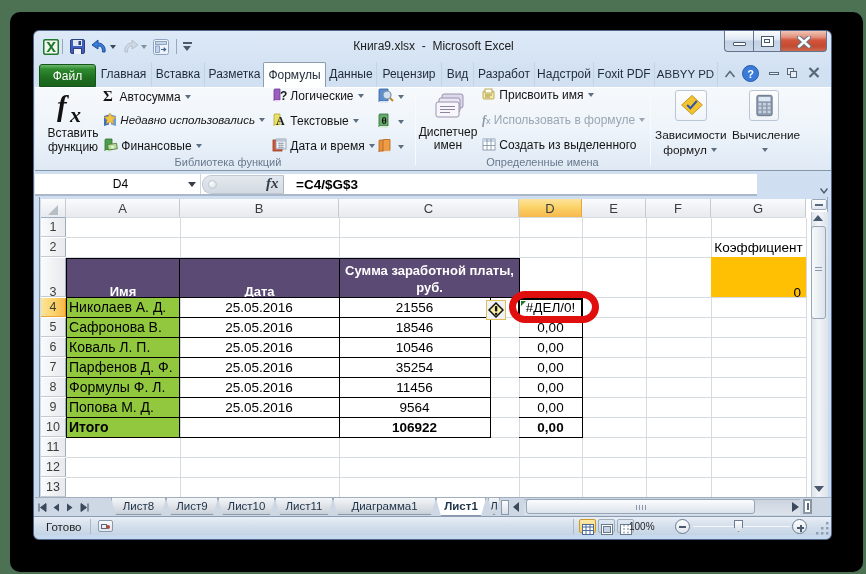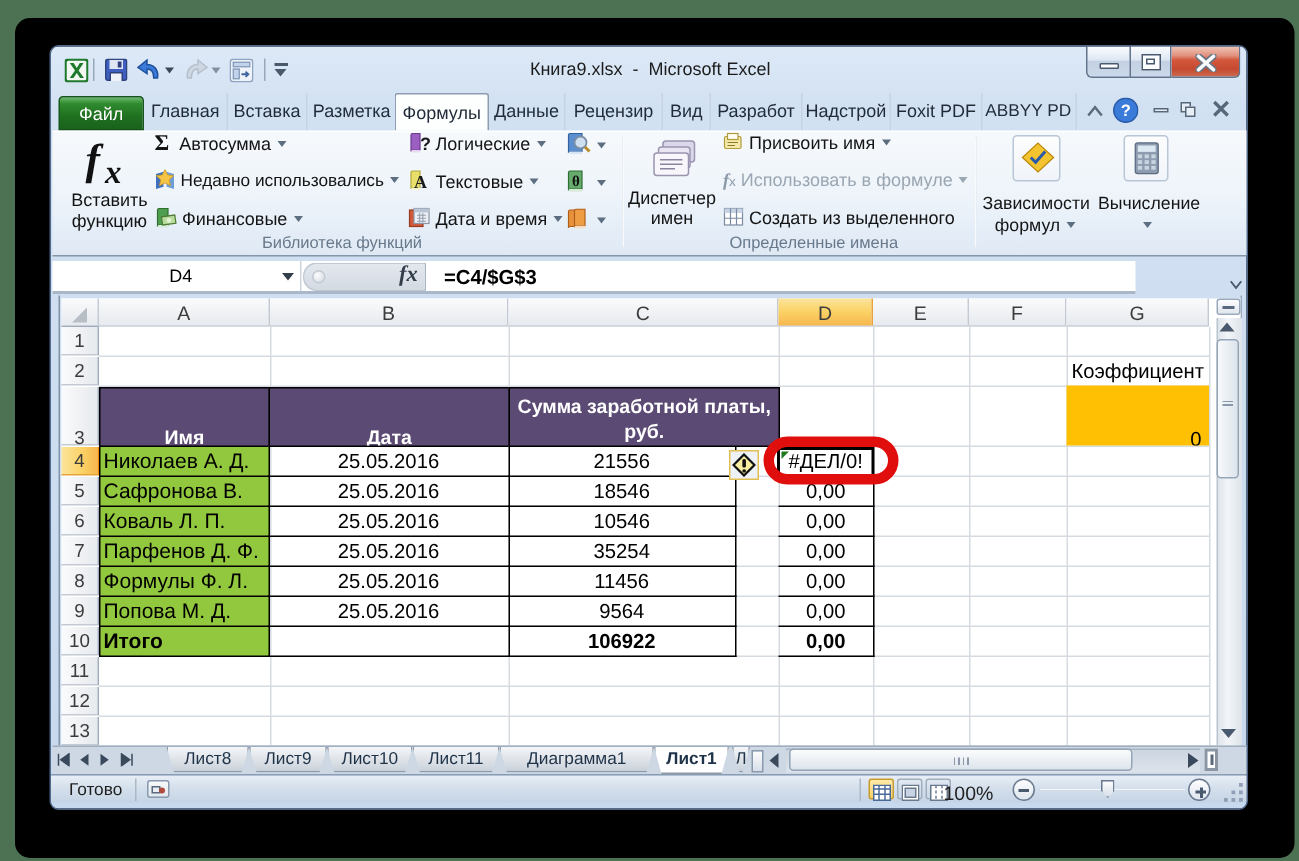"Недавно использовались" div.ritem { font-style: none -> italic }
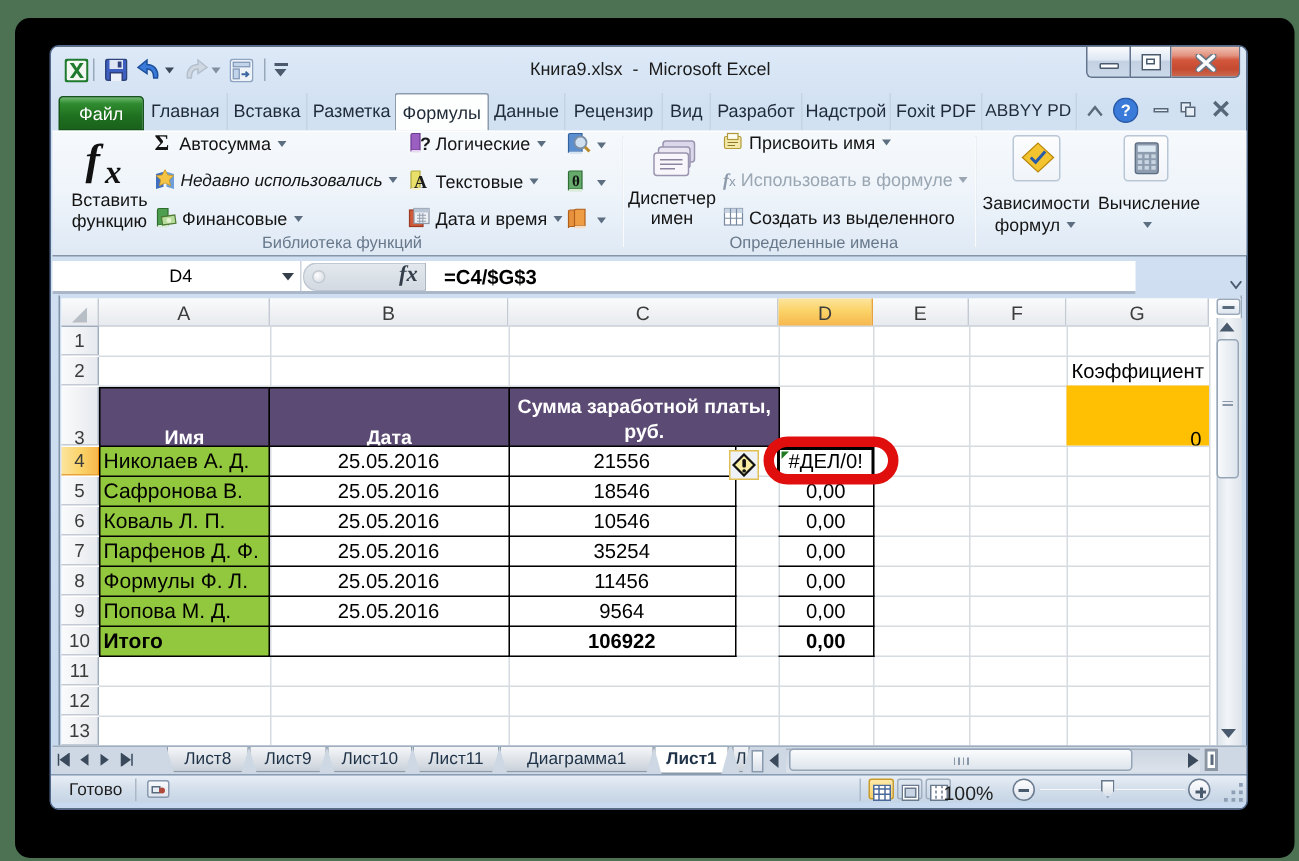"100%" div.abs { font-size: 13px -> 10px }
